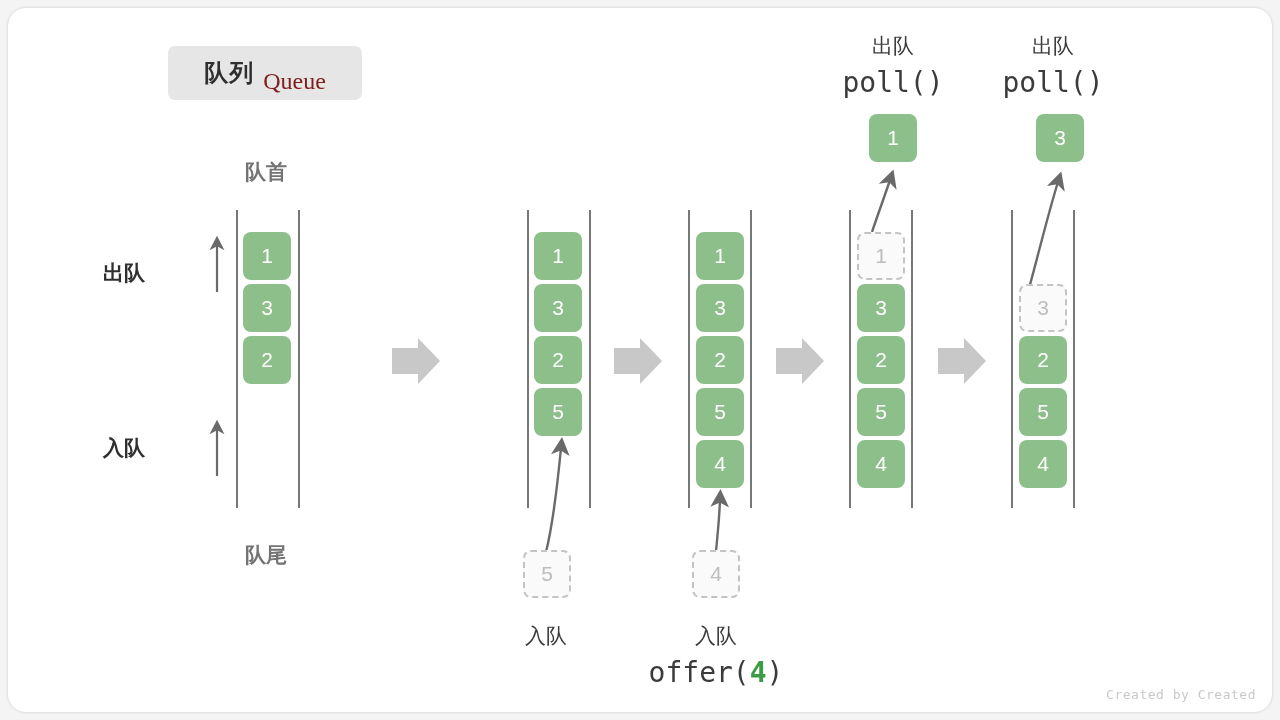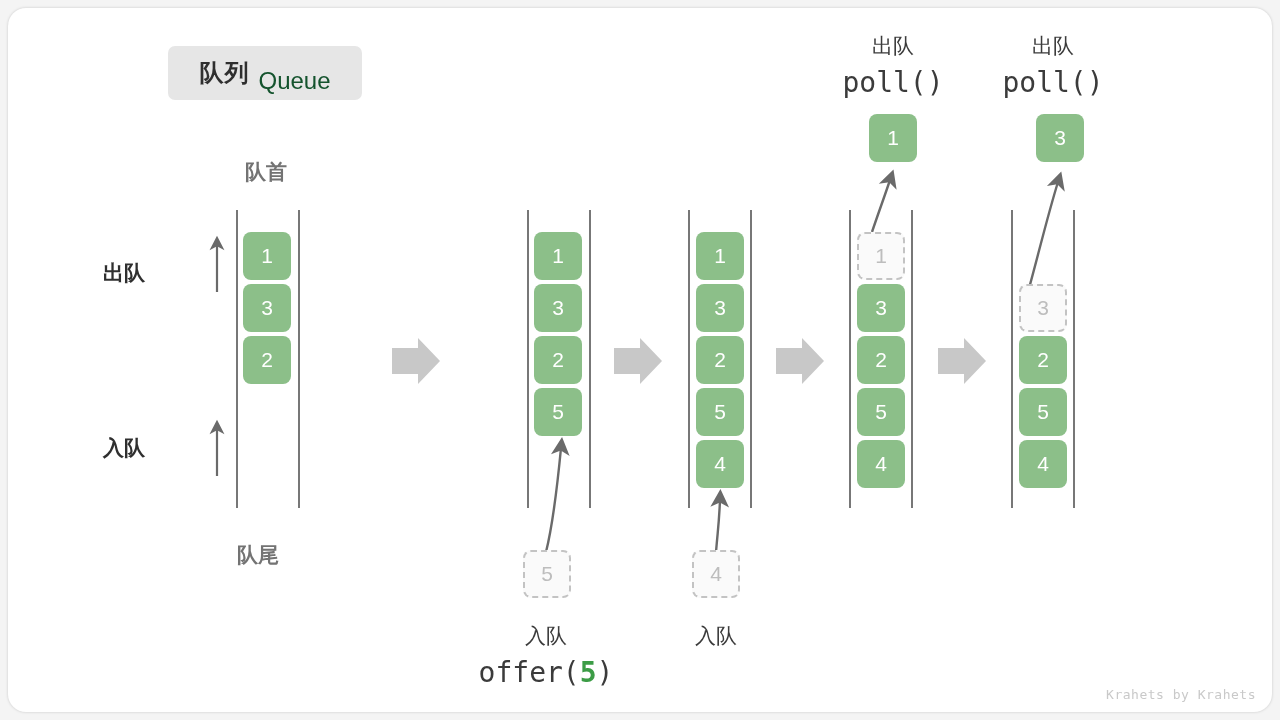"Queue" .title-en { color: #14532d -> #7f1d1d; font-family: Liberation Sans, sans-serif -> Liberation Serif, serif }
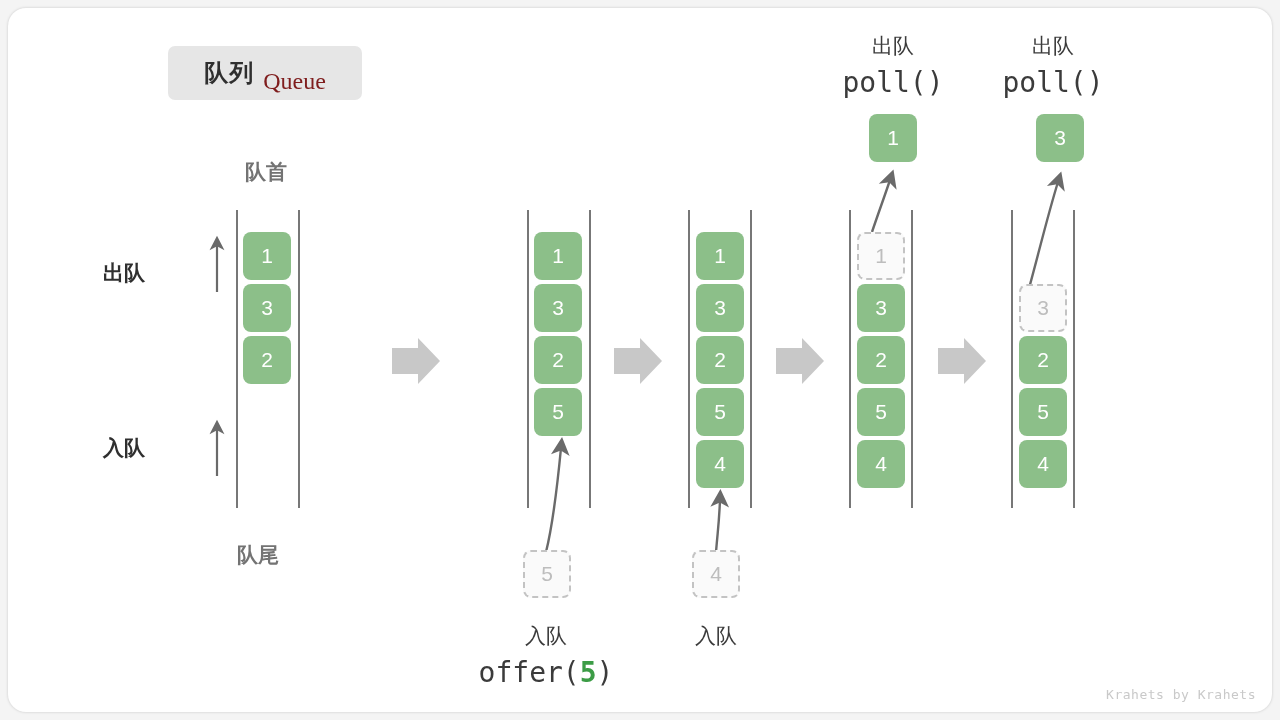"队尾" div.tail-label { left: 198px -> 206px }
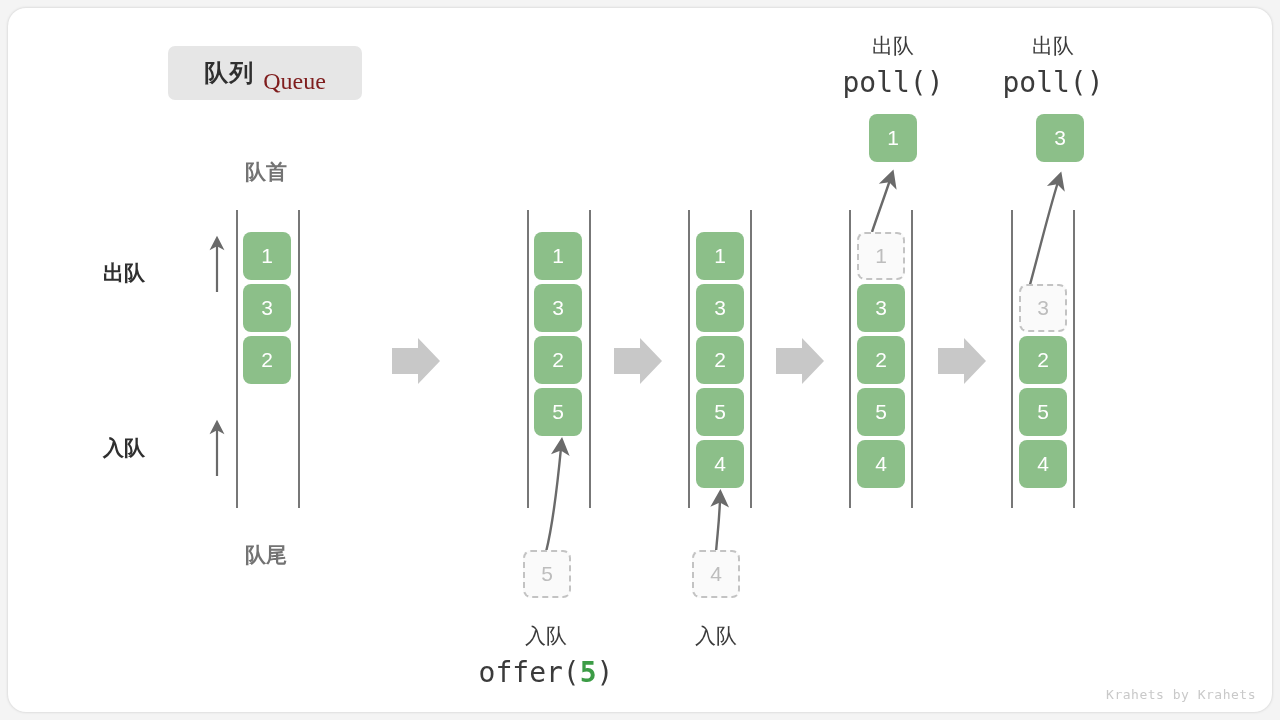"offer(5)" span.op-code { html: <span><span>offer(</span><span>5</span><span>)</span></span> -> none }
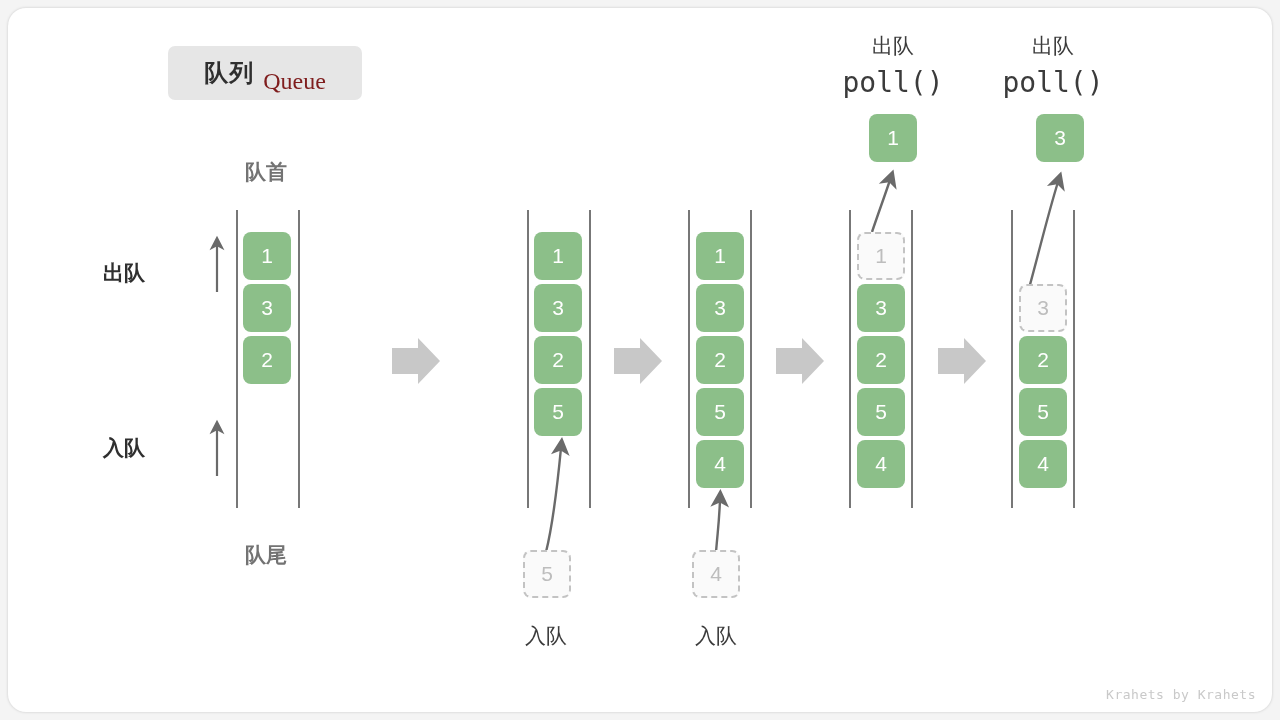"offer(4)" span.op-code { html: none -> <span><span>offer(</span><span>4</span><span>)</span></span> }
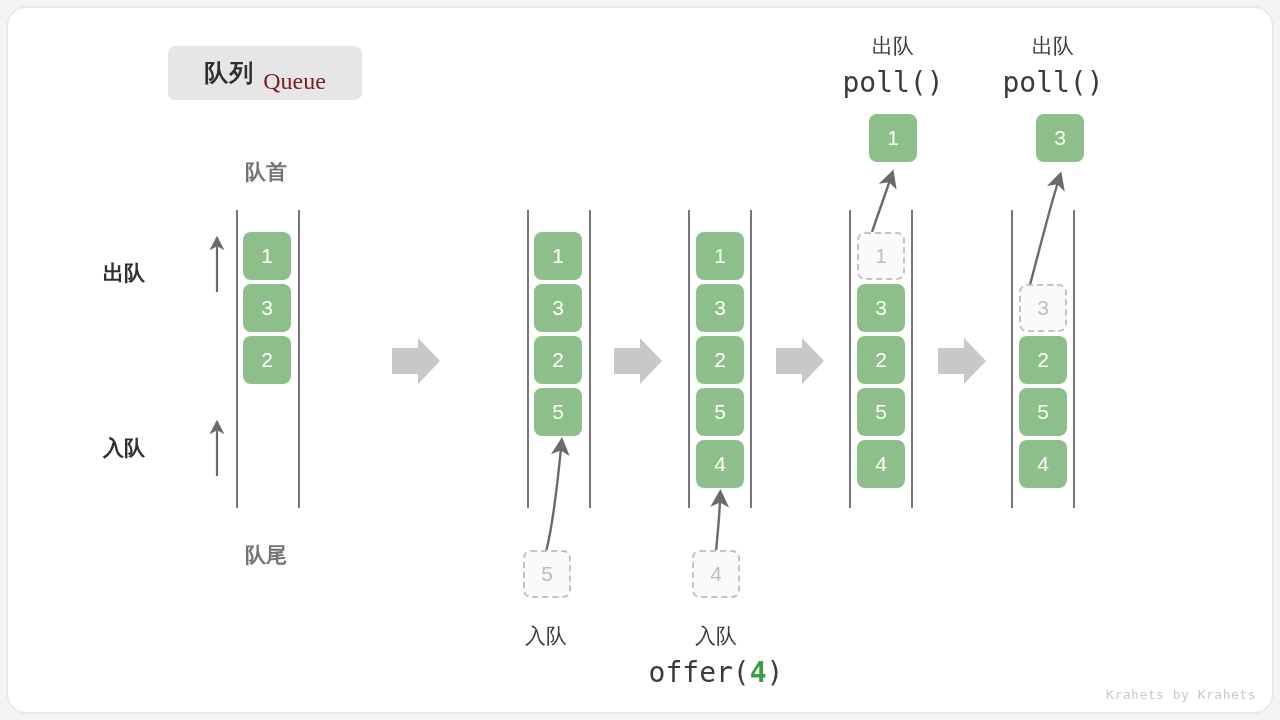"Krahets by Krahets" div.credit { text: Krahets by Krahets -> Created by Created }
